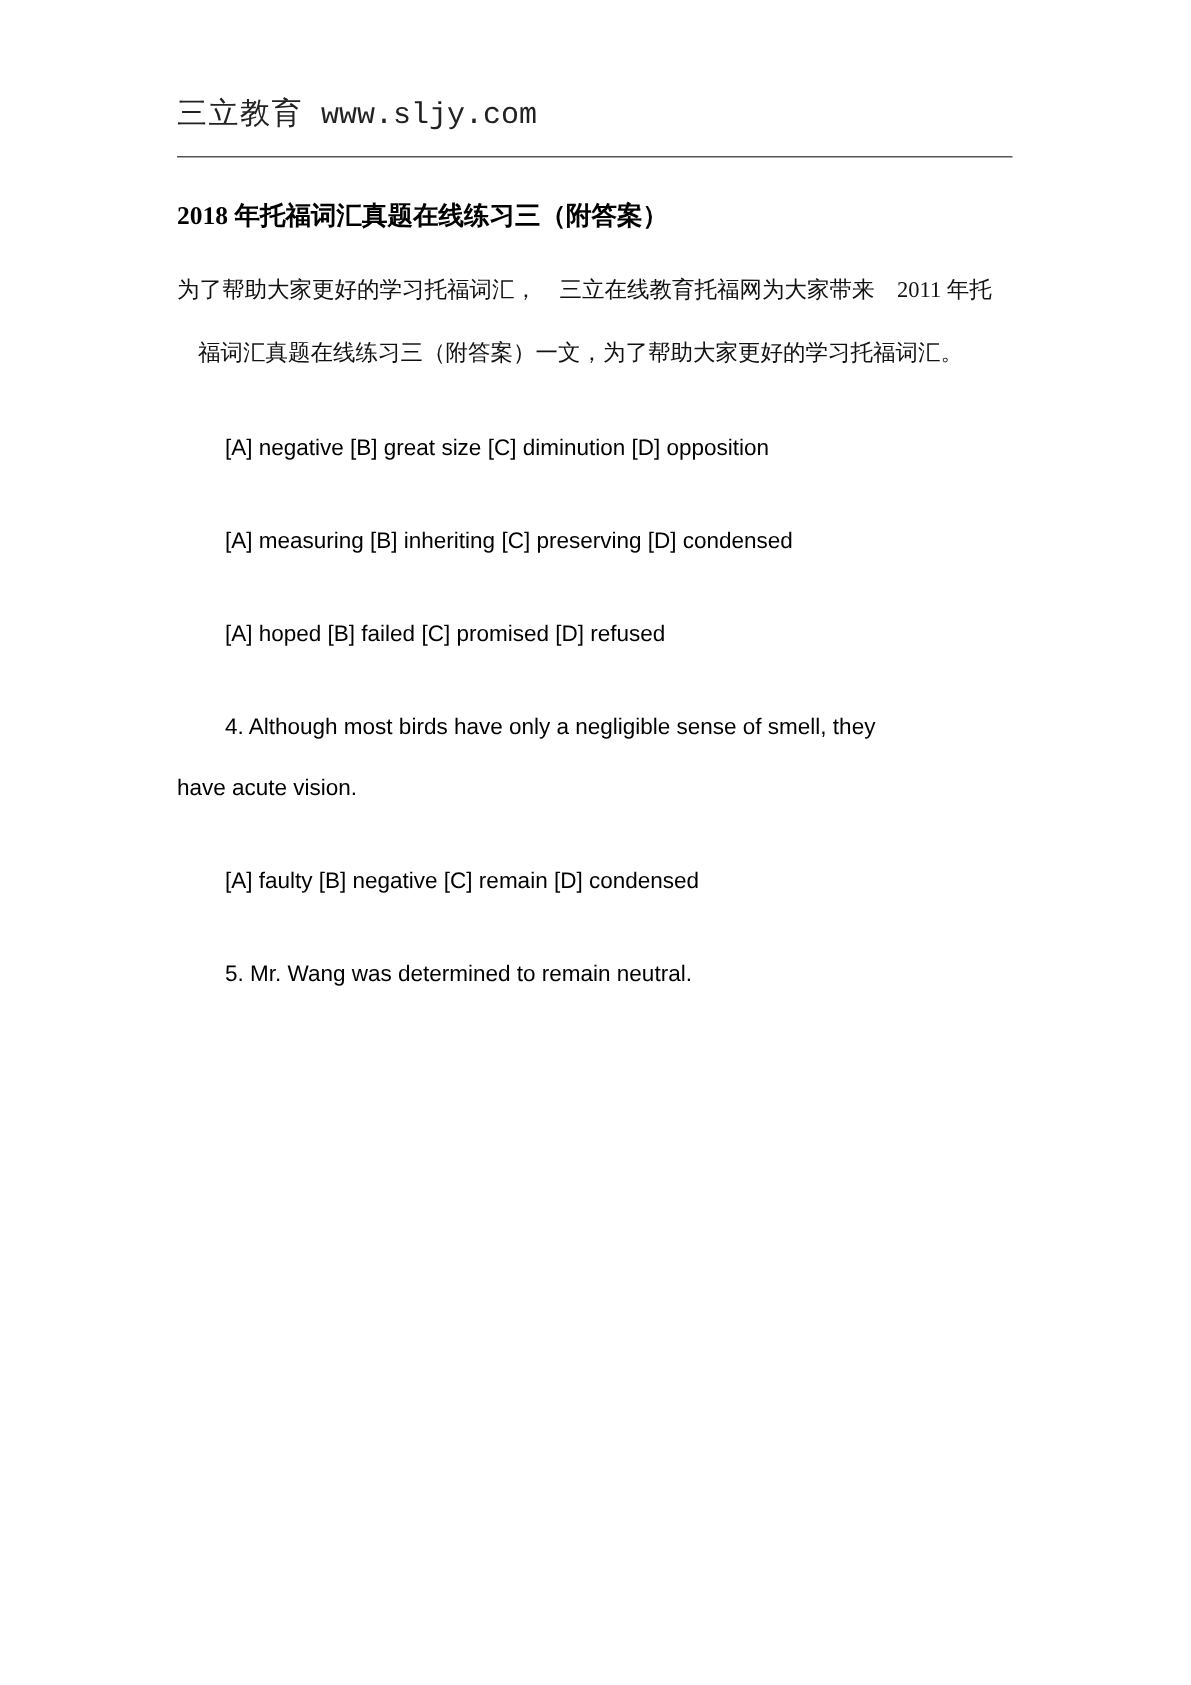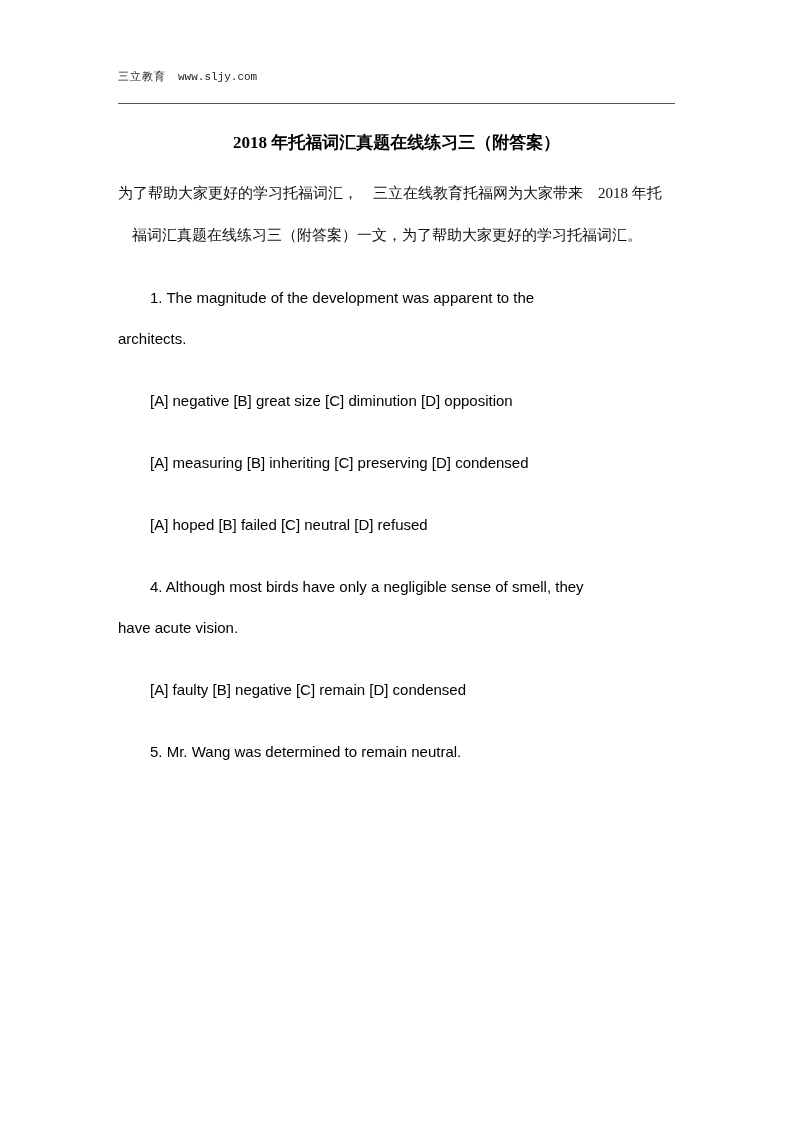"三立教育" .doc-header { font-size: 11px -> 20px }
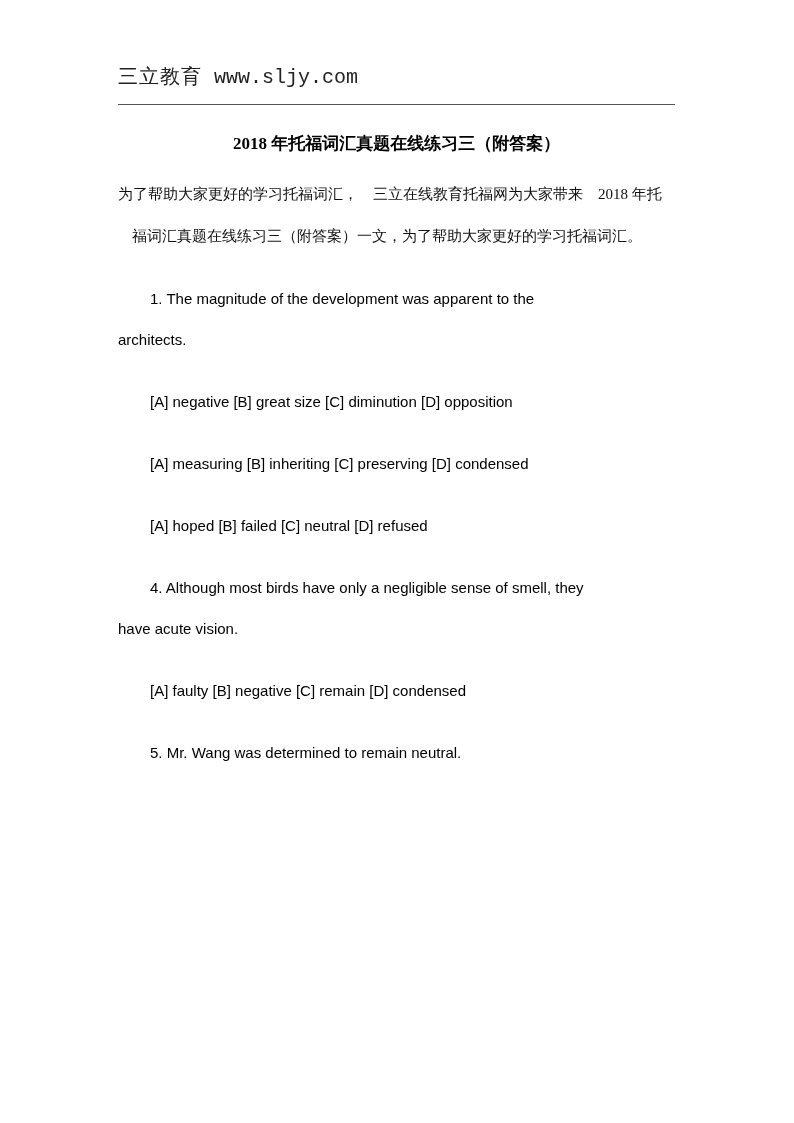"2018 年托福词汇真题在线练习三（附答案）" .doc-title { text-align: center -> left }
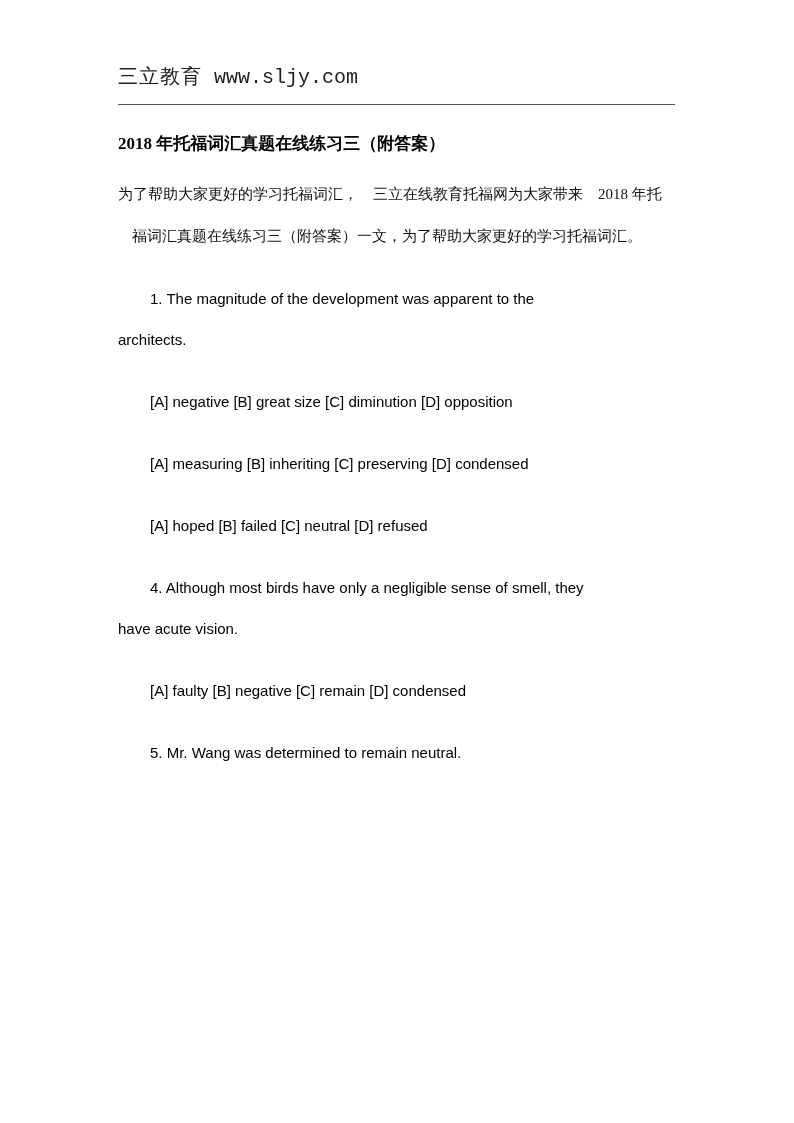"为了帮助大家更好的学习托福词汇， 三立在线教育托福网为大家带来 2018 年托" div.intro-line-1 { text: 2018 -> 2011 }
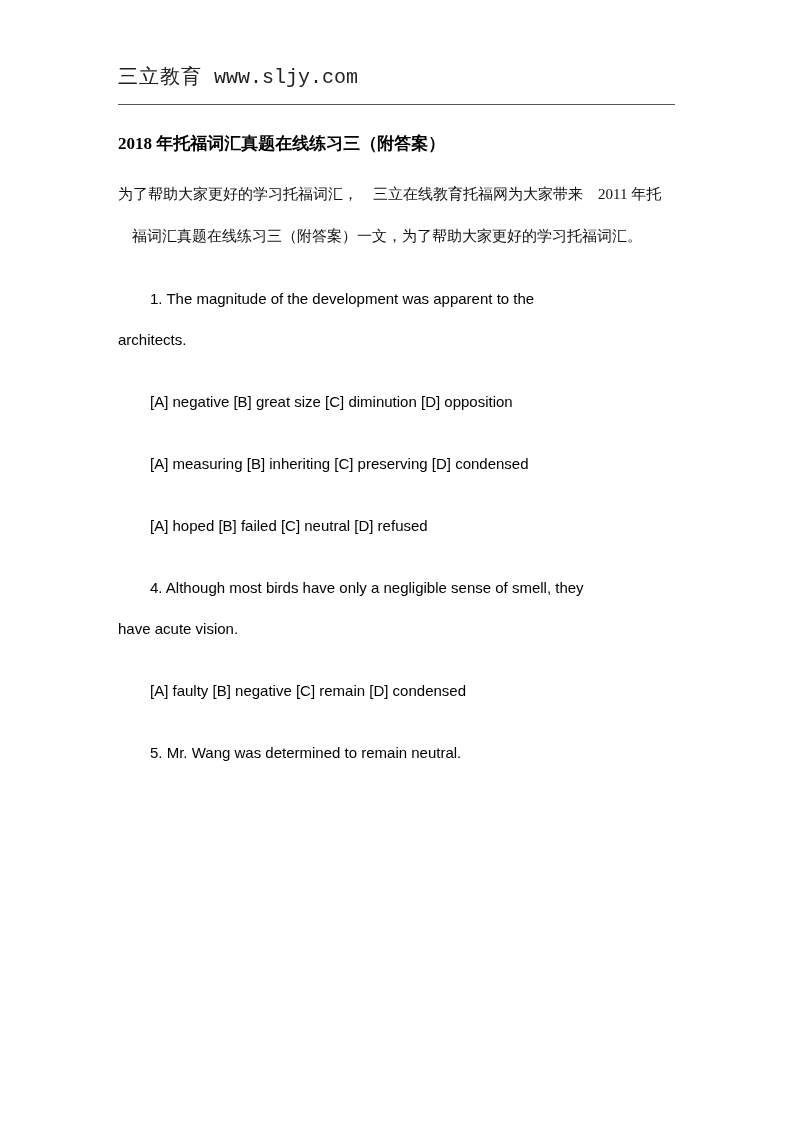"1. The magnitude of the" div.para { html: <div> <span>1.</span> <span>The magnitude of the development was apparent to the architects.</span> </div> -> none }
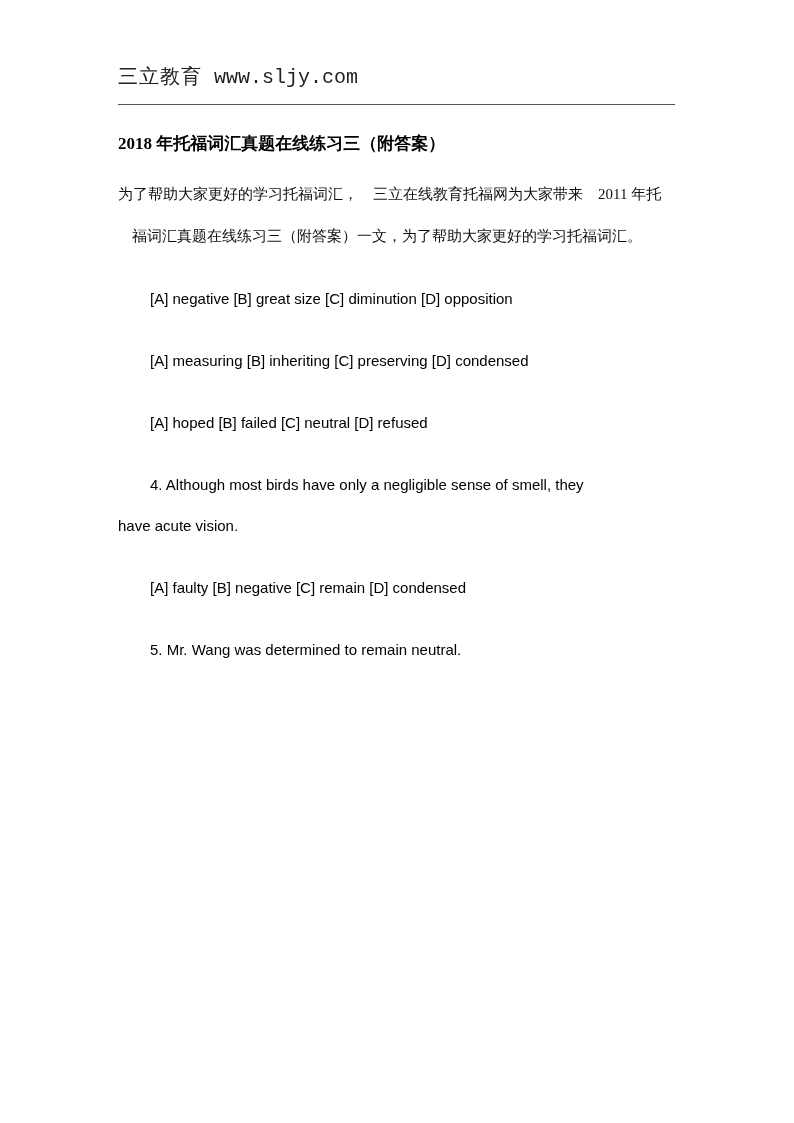"[A] hoped [B] failed [C]" div.para { text: neutral -> promised }
